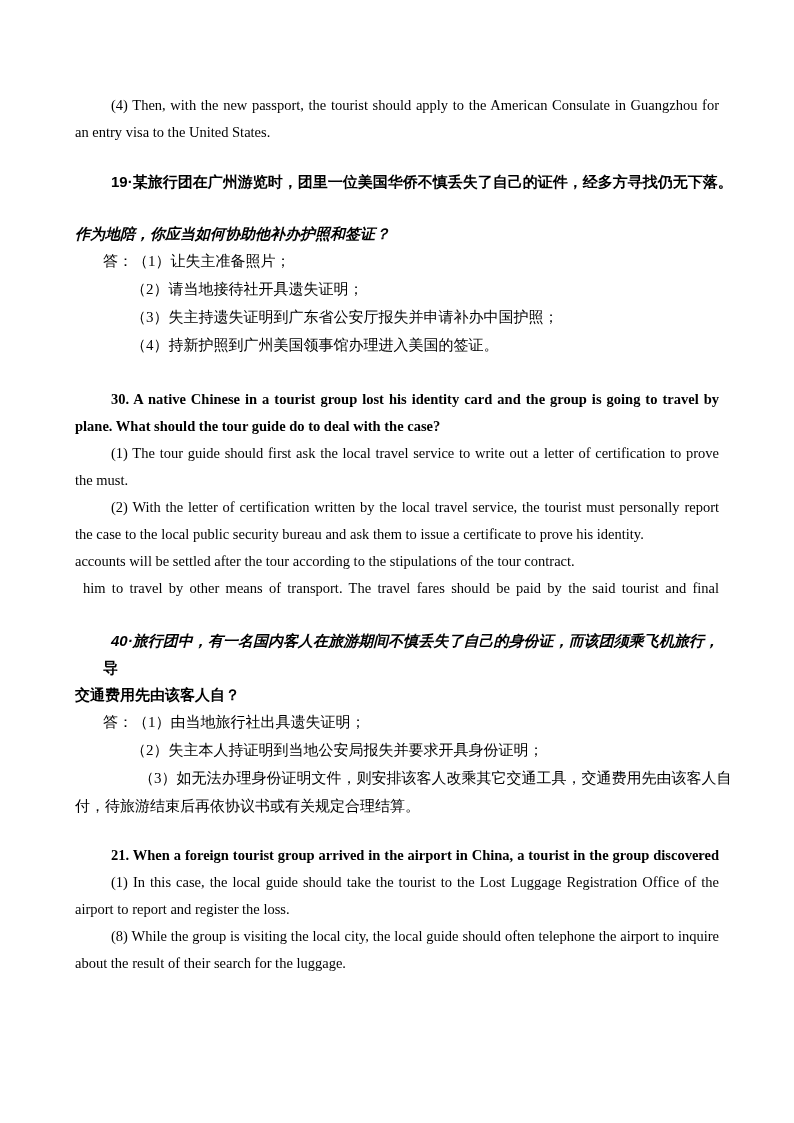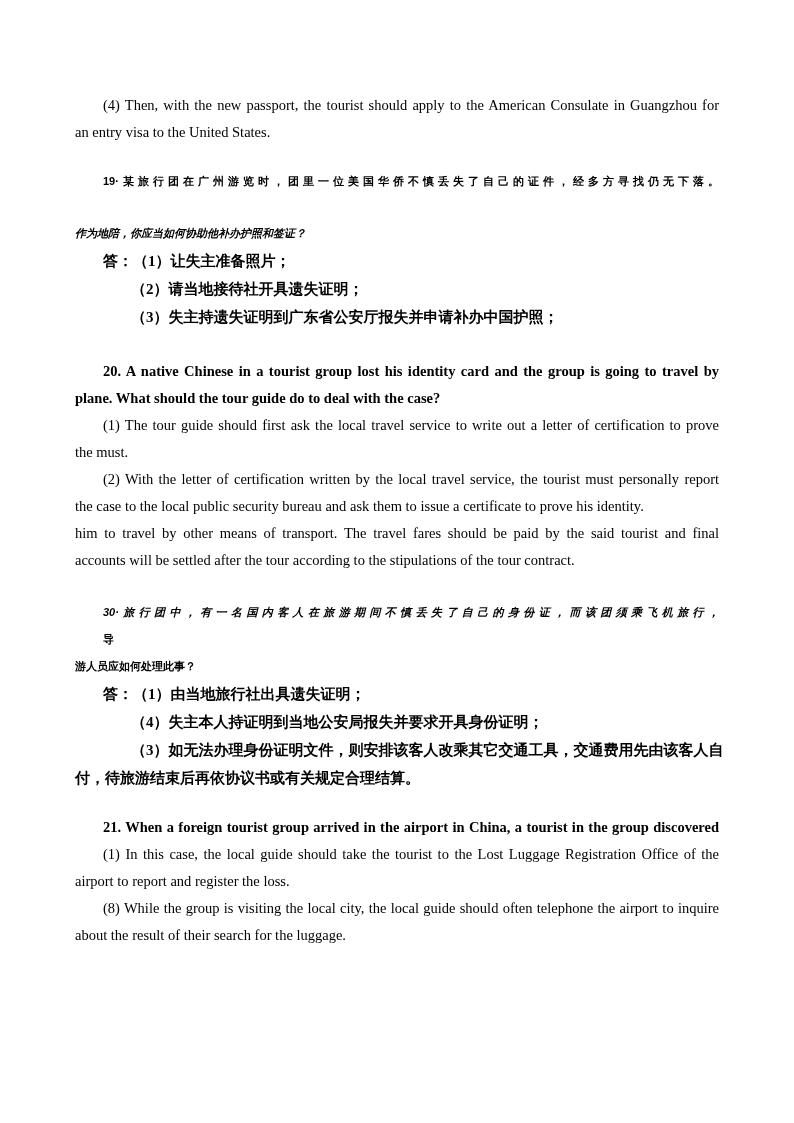"(4) Then, with the new" .jf { margin-left: none -> 8px }
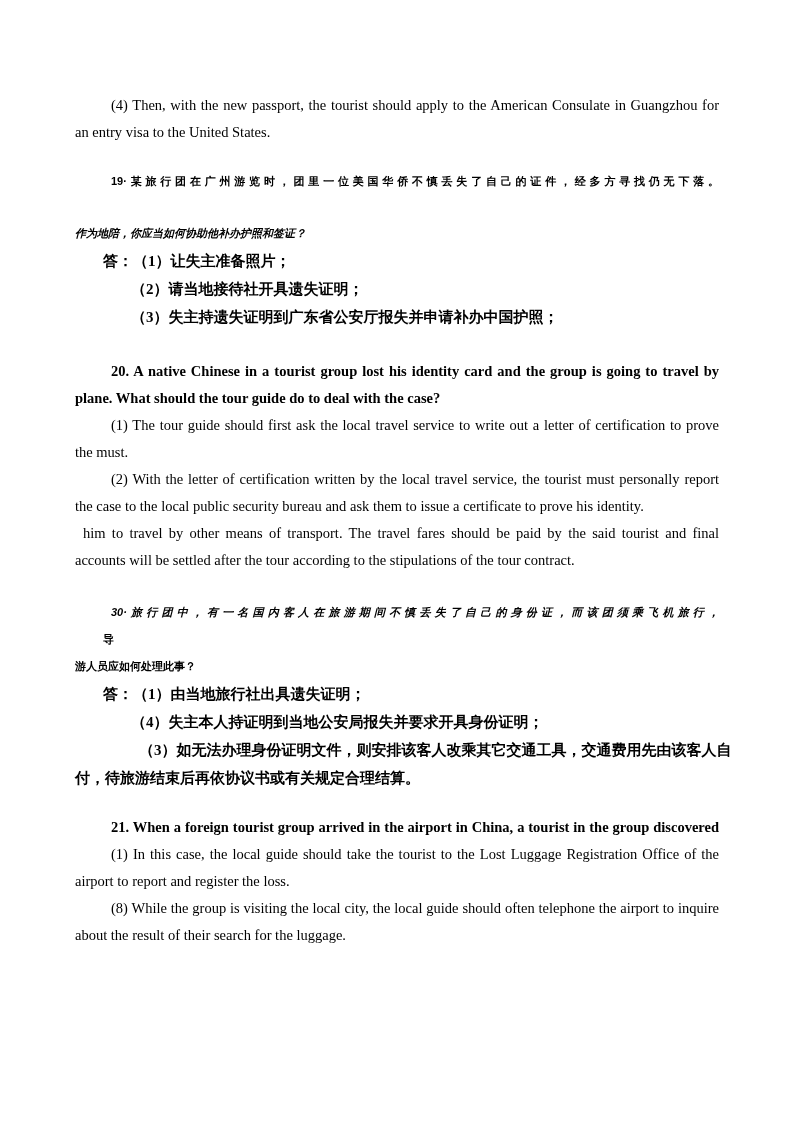"19·某旅行团在广州游览时，团里一位美国华侨不慎丢失了自己的证件，经多方寻找仍无" .hcjk { font-size: 11px -> 15px }
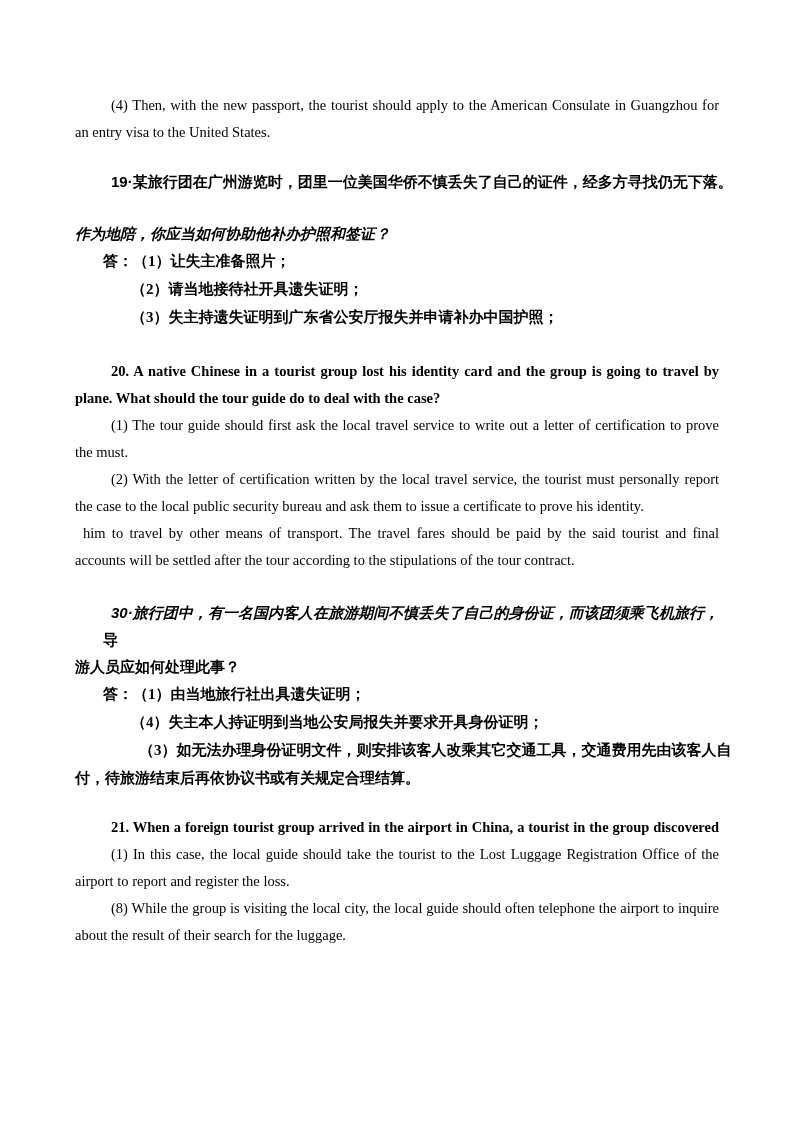"答：（1）让失主准备照片；" .cjk { font-weight: bold -> none }
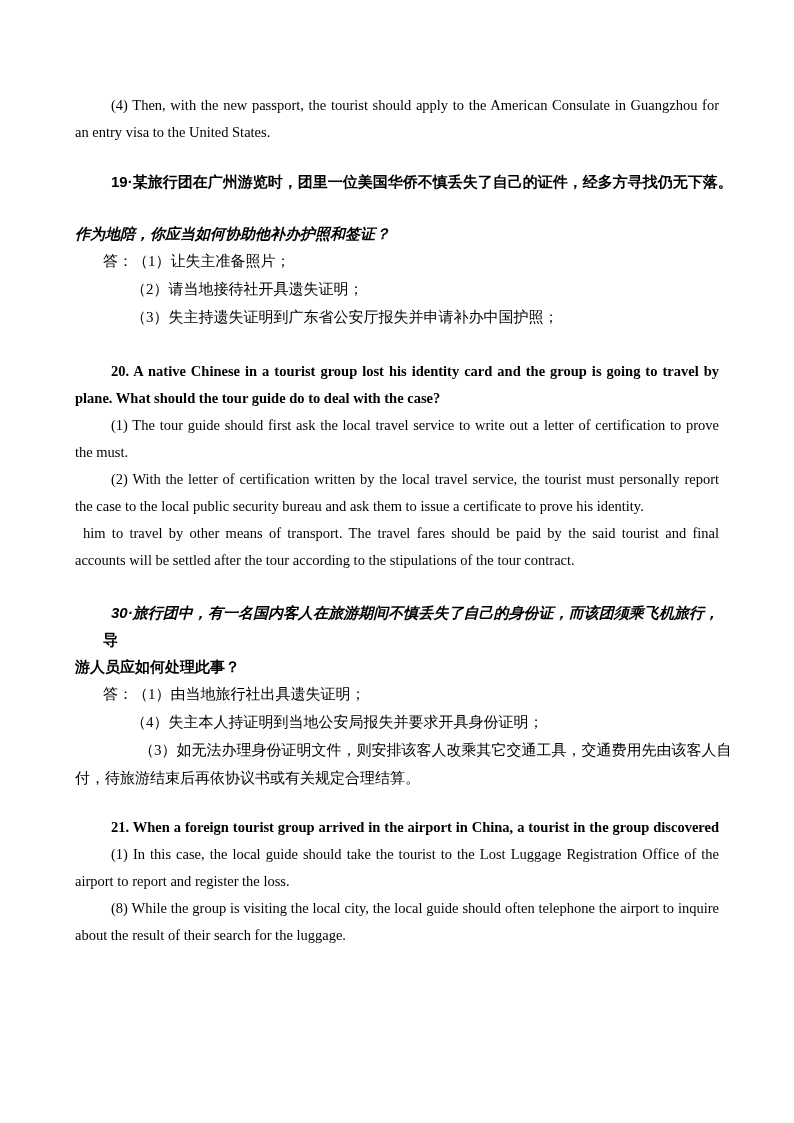"（4）持新护照到广州美国领事馆办理进入美国的签证。" div.ln { html: none -> <div>（4）持新护照到广州美国领事馆办理进入美国的签证。</div> }
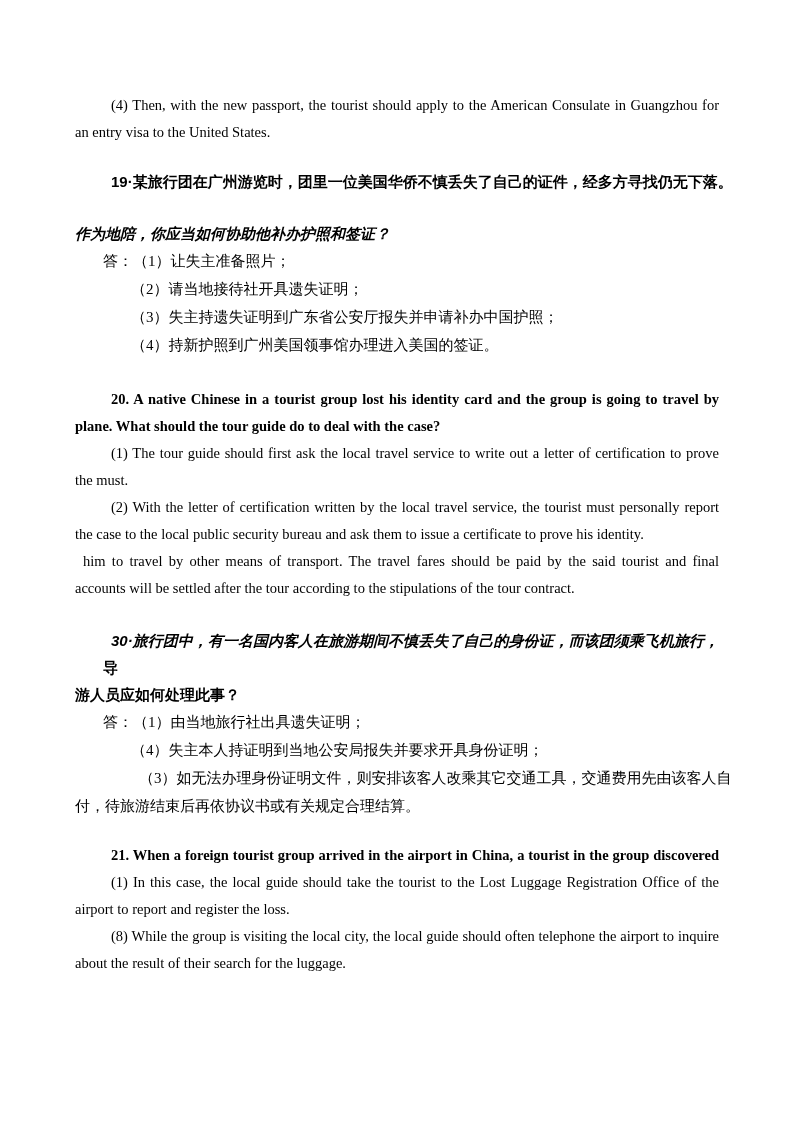"20. A native Chinese in" div.ln { text: 20 -> 30 }
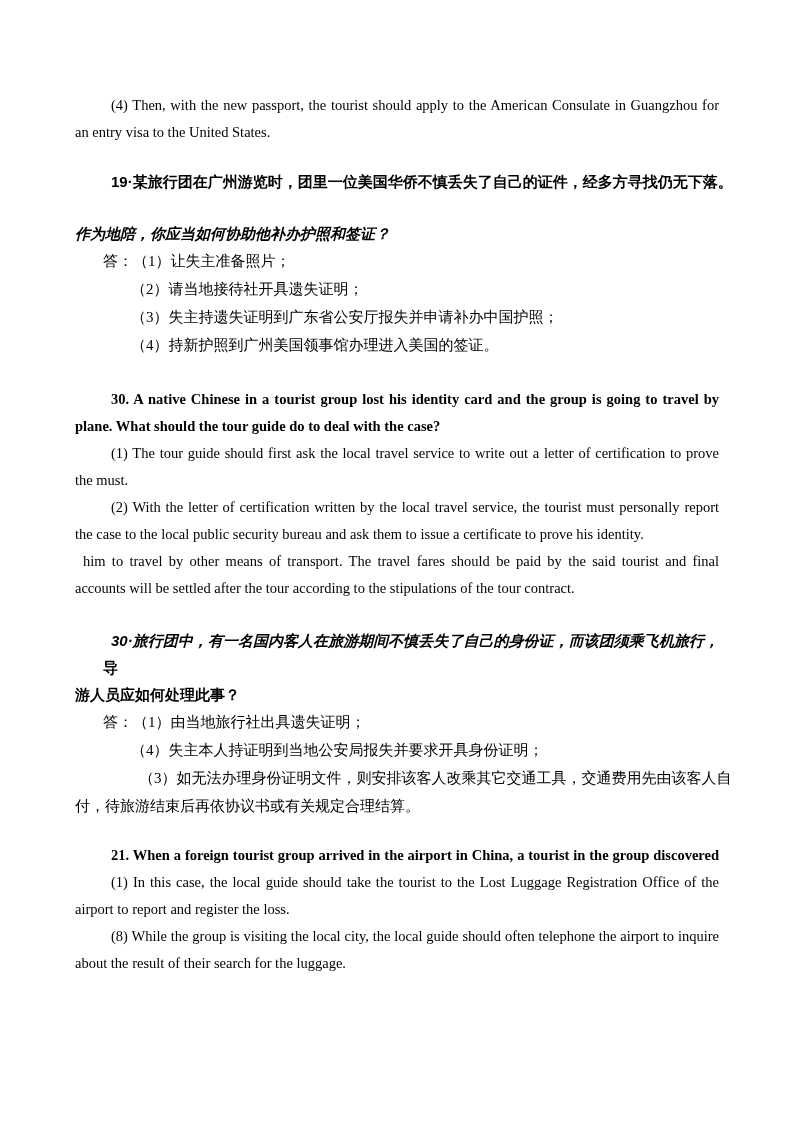"him to travel by other" div.ln { order: before "accounts will be settled after" -> after "accounts will be settled after" }
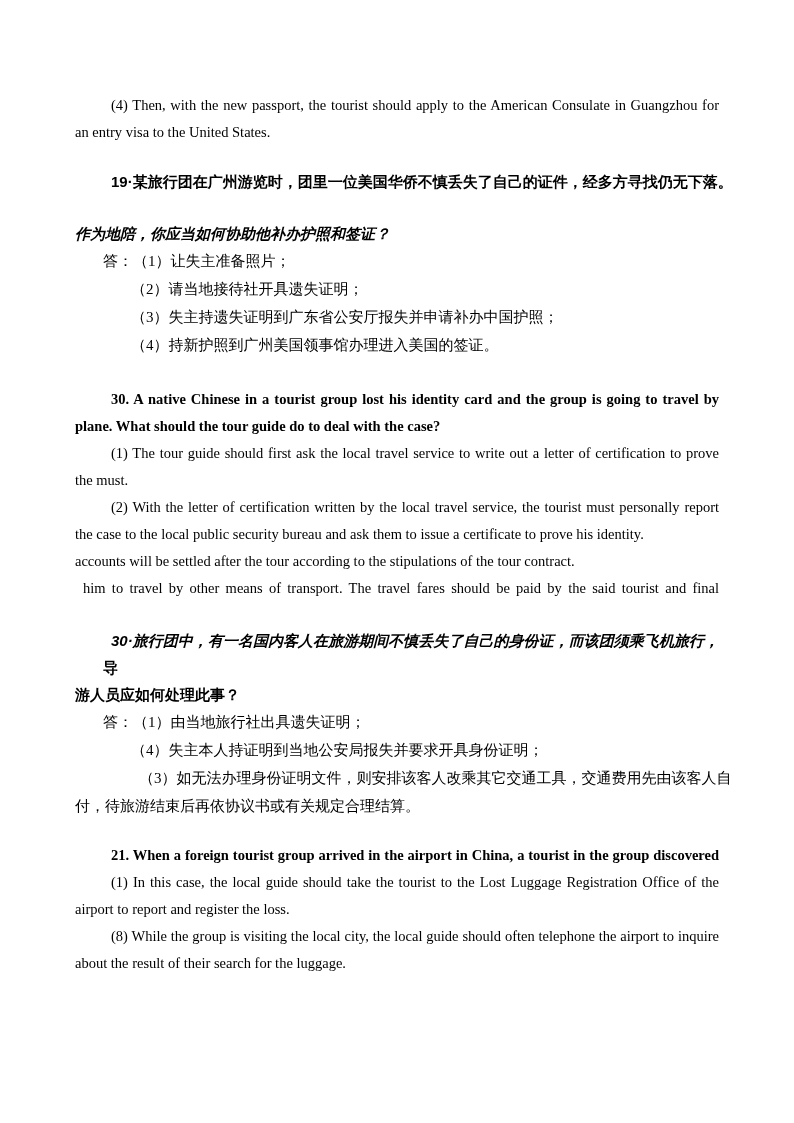"30·旅行团中，有一名国内客人在旅游期间不慎丢失了自己的身份证，而该团须乘飞机旅" div.ln { text: 30 -> 40 }
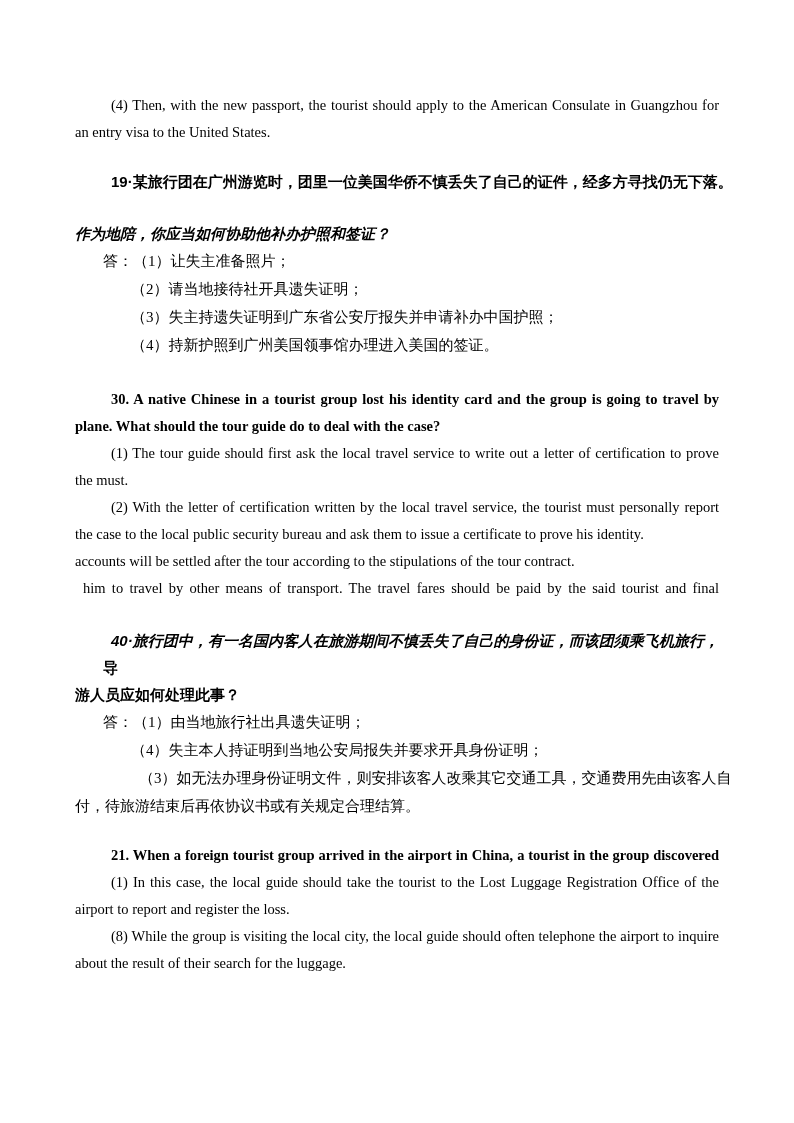"游人员应如何处理此事？" div.ln { text: 游人员应如何处理此事 -> 交通费用先由该客人自 }
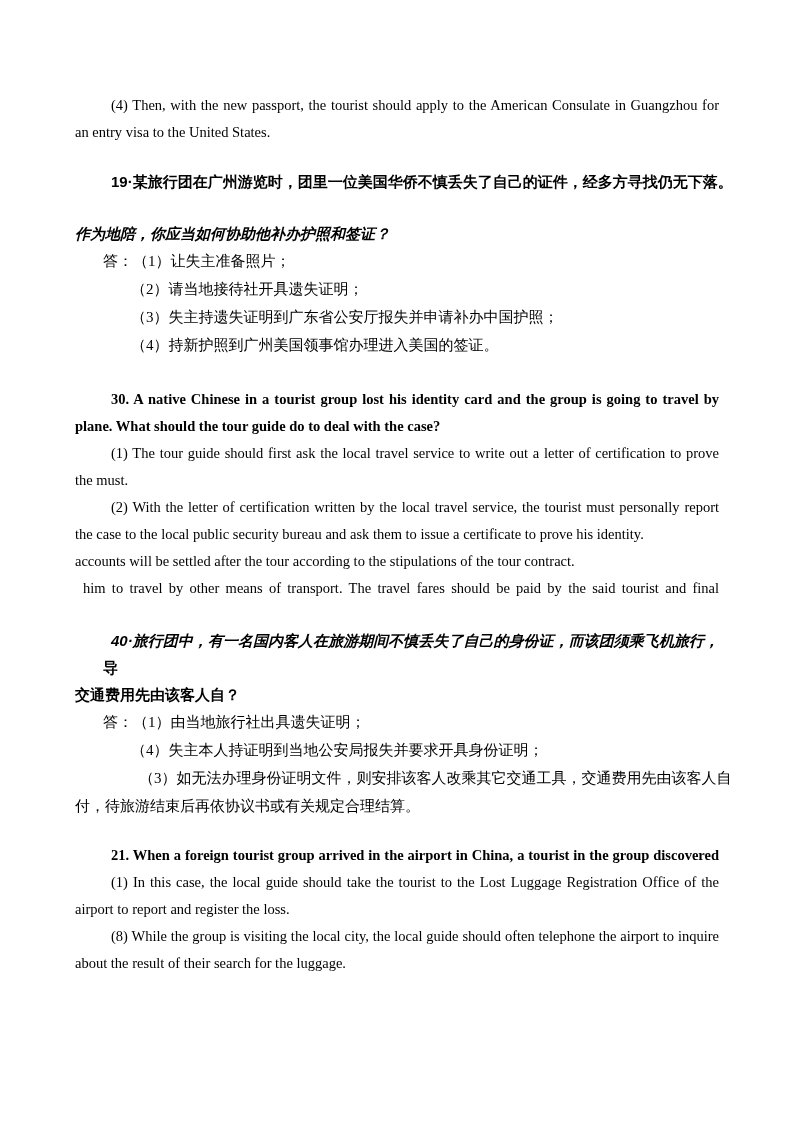"（4）失主本人持证明到当地公安局报失并要求开具身份证明；" div.ln { text: 4 -> 2 }
